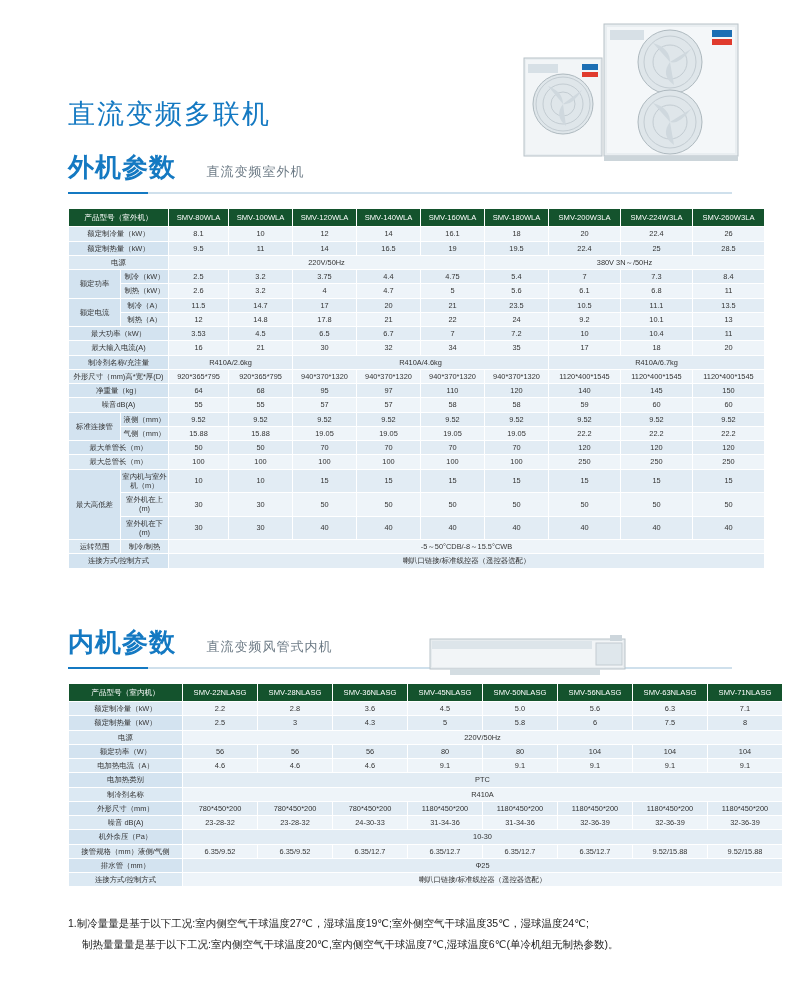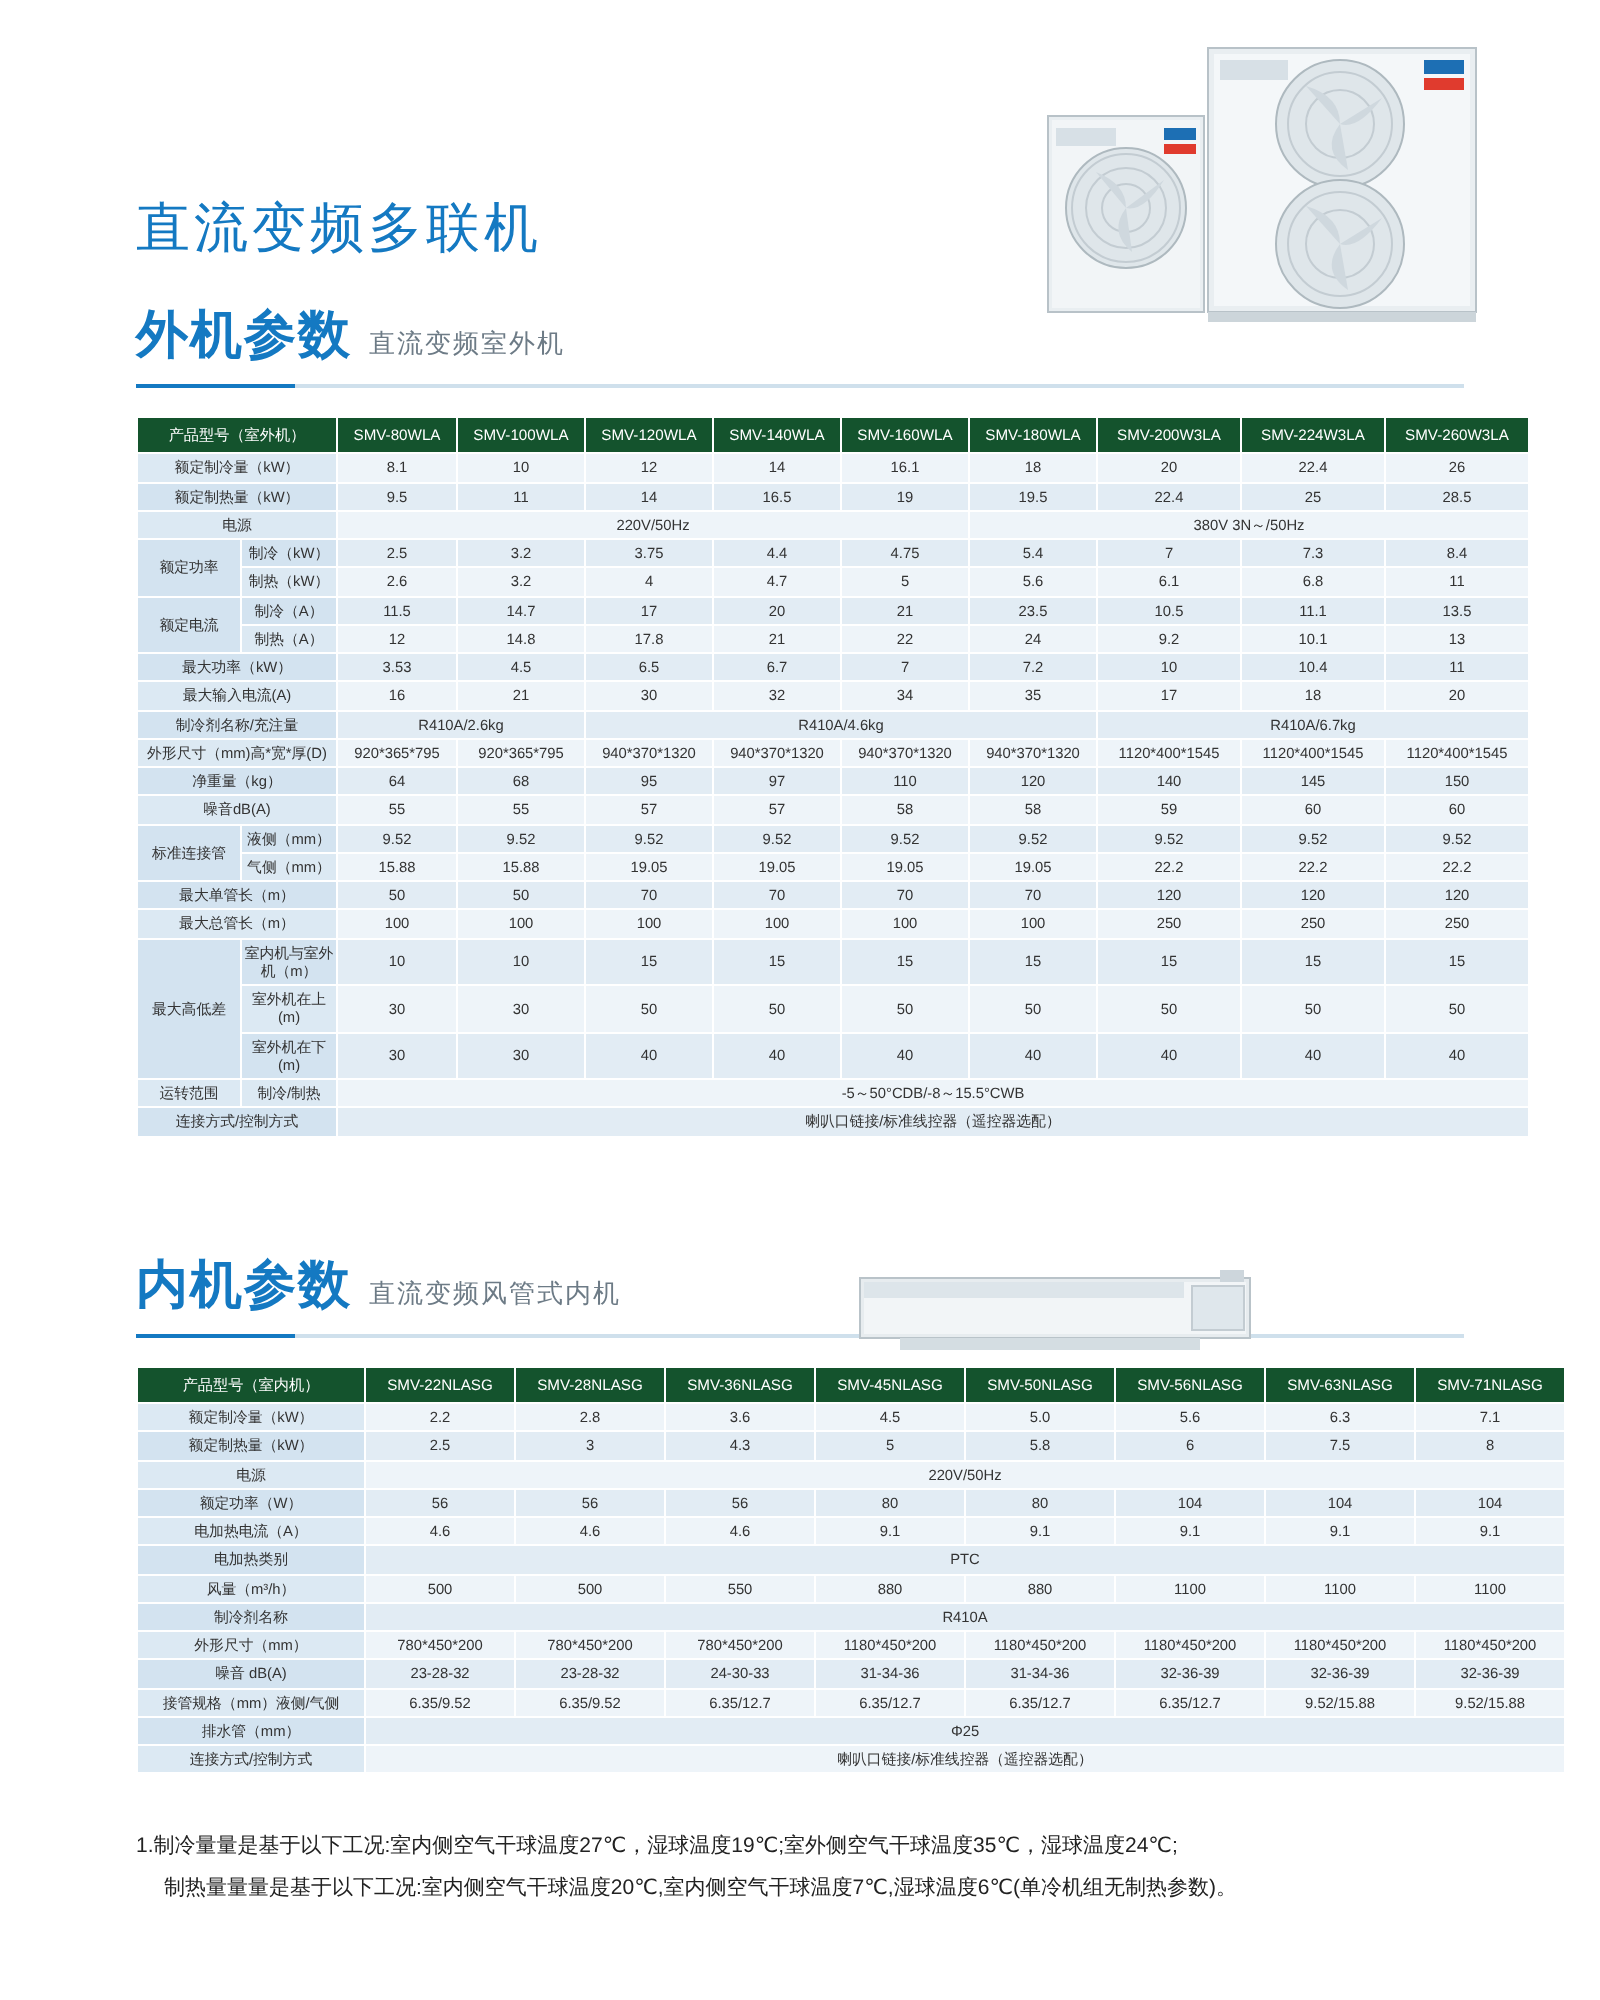"直流变频室外机" .sec-head .sub { margin-left: 4px -> 26px }
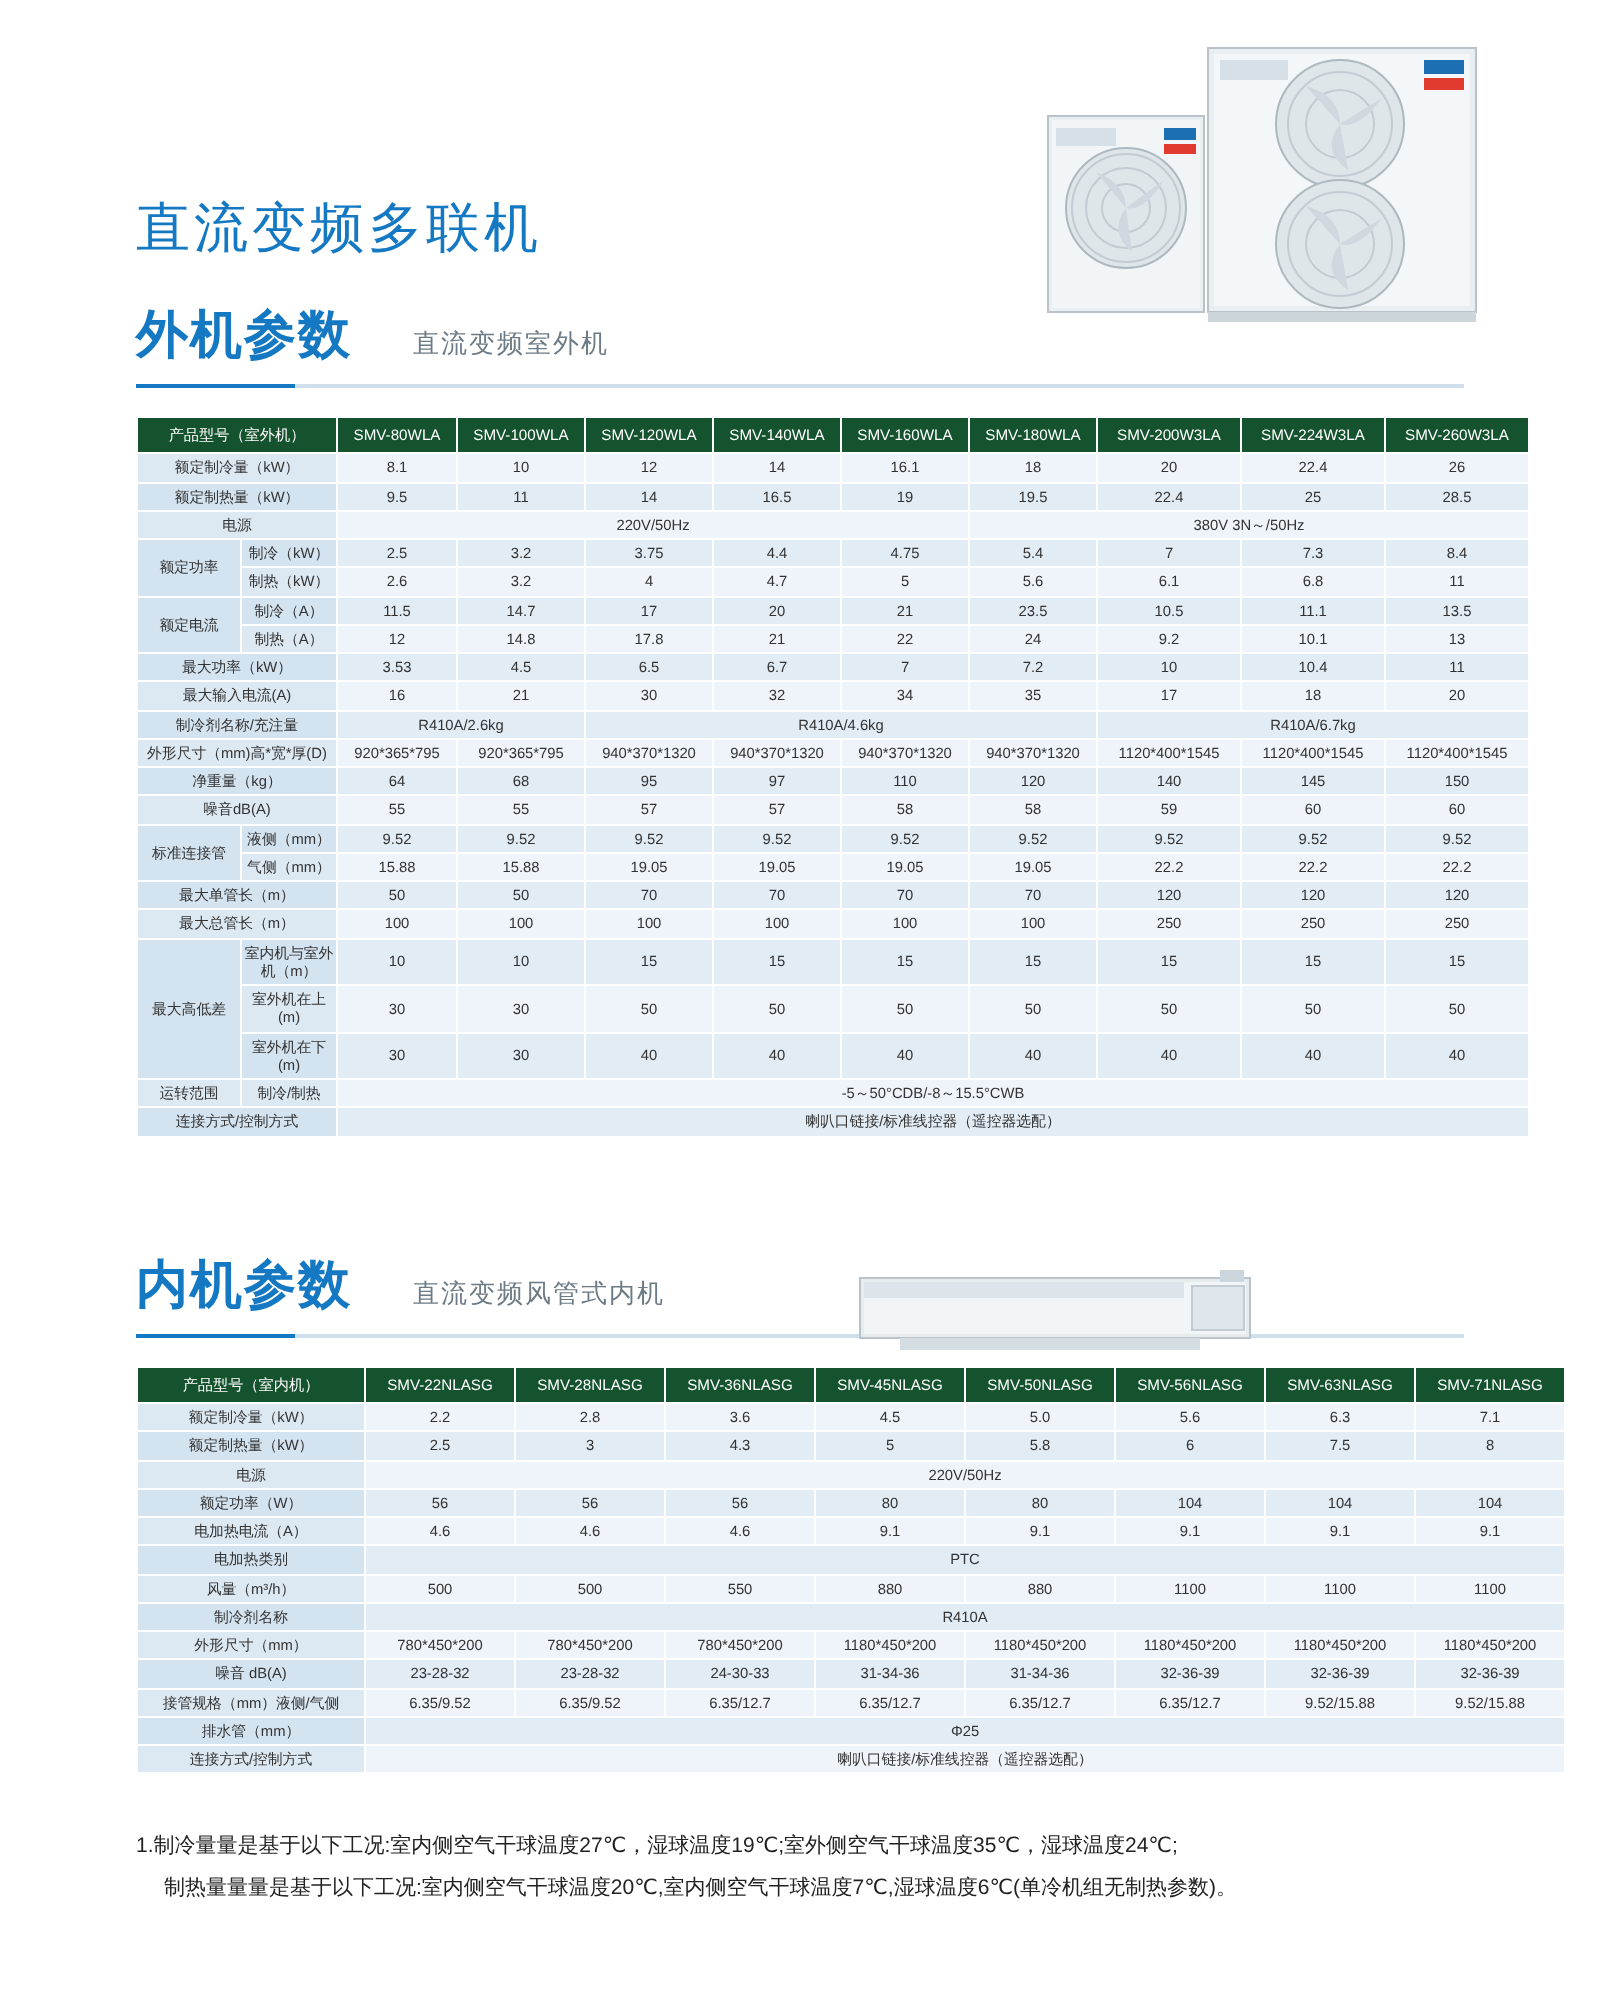"风量（m³/h）" tr { html: <tr> <td>风量（m³/h）</td> <td>500</td> <td>500</td> <td>550</td> <td>880</td> <td>880</td> <td>1100</td> <td>1100</td> <td>1100</td> </tr> -> none }
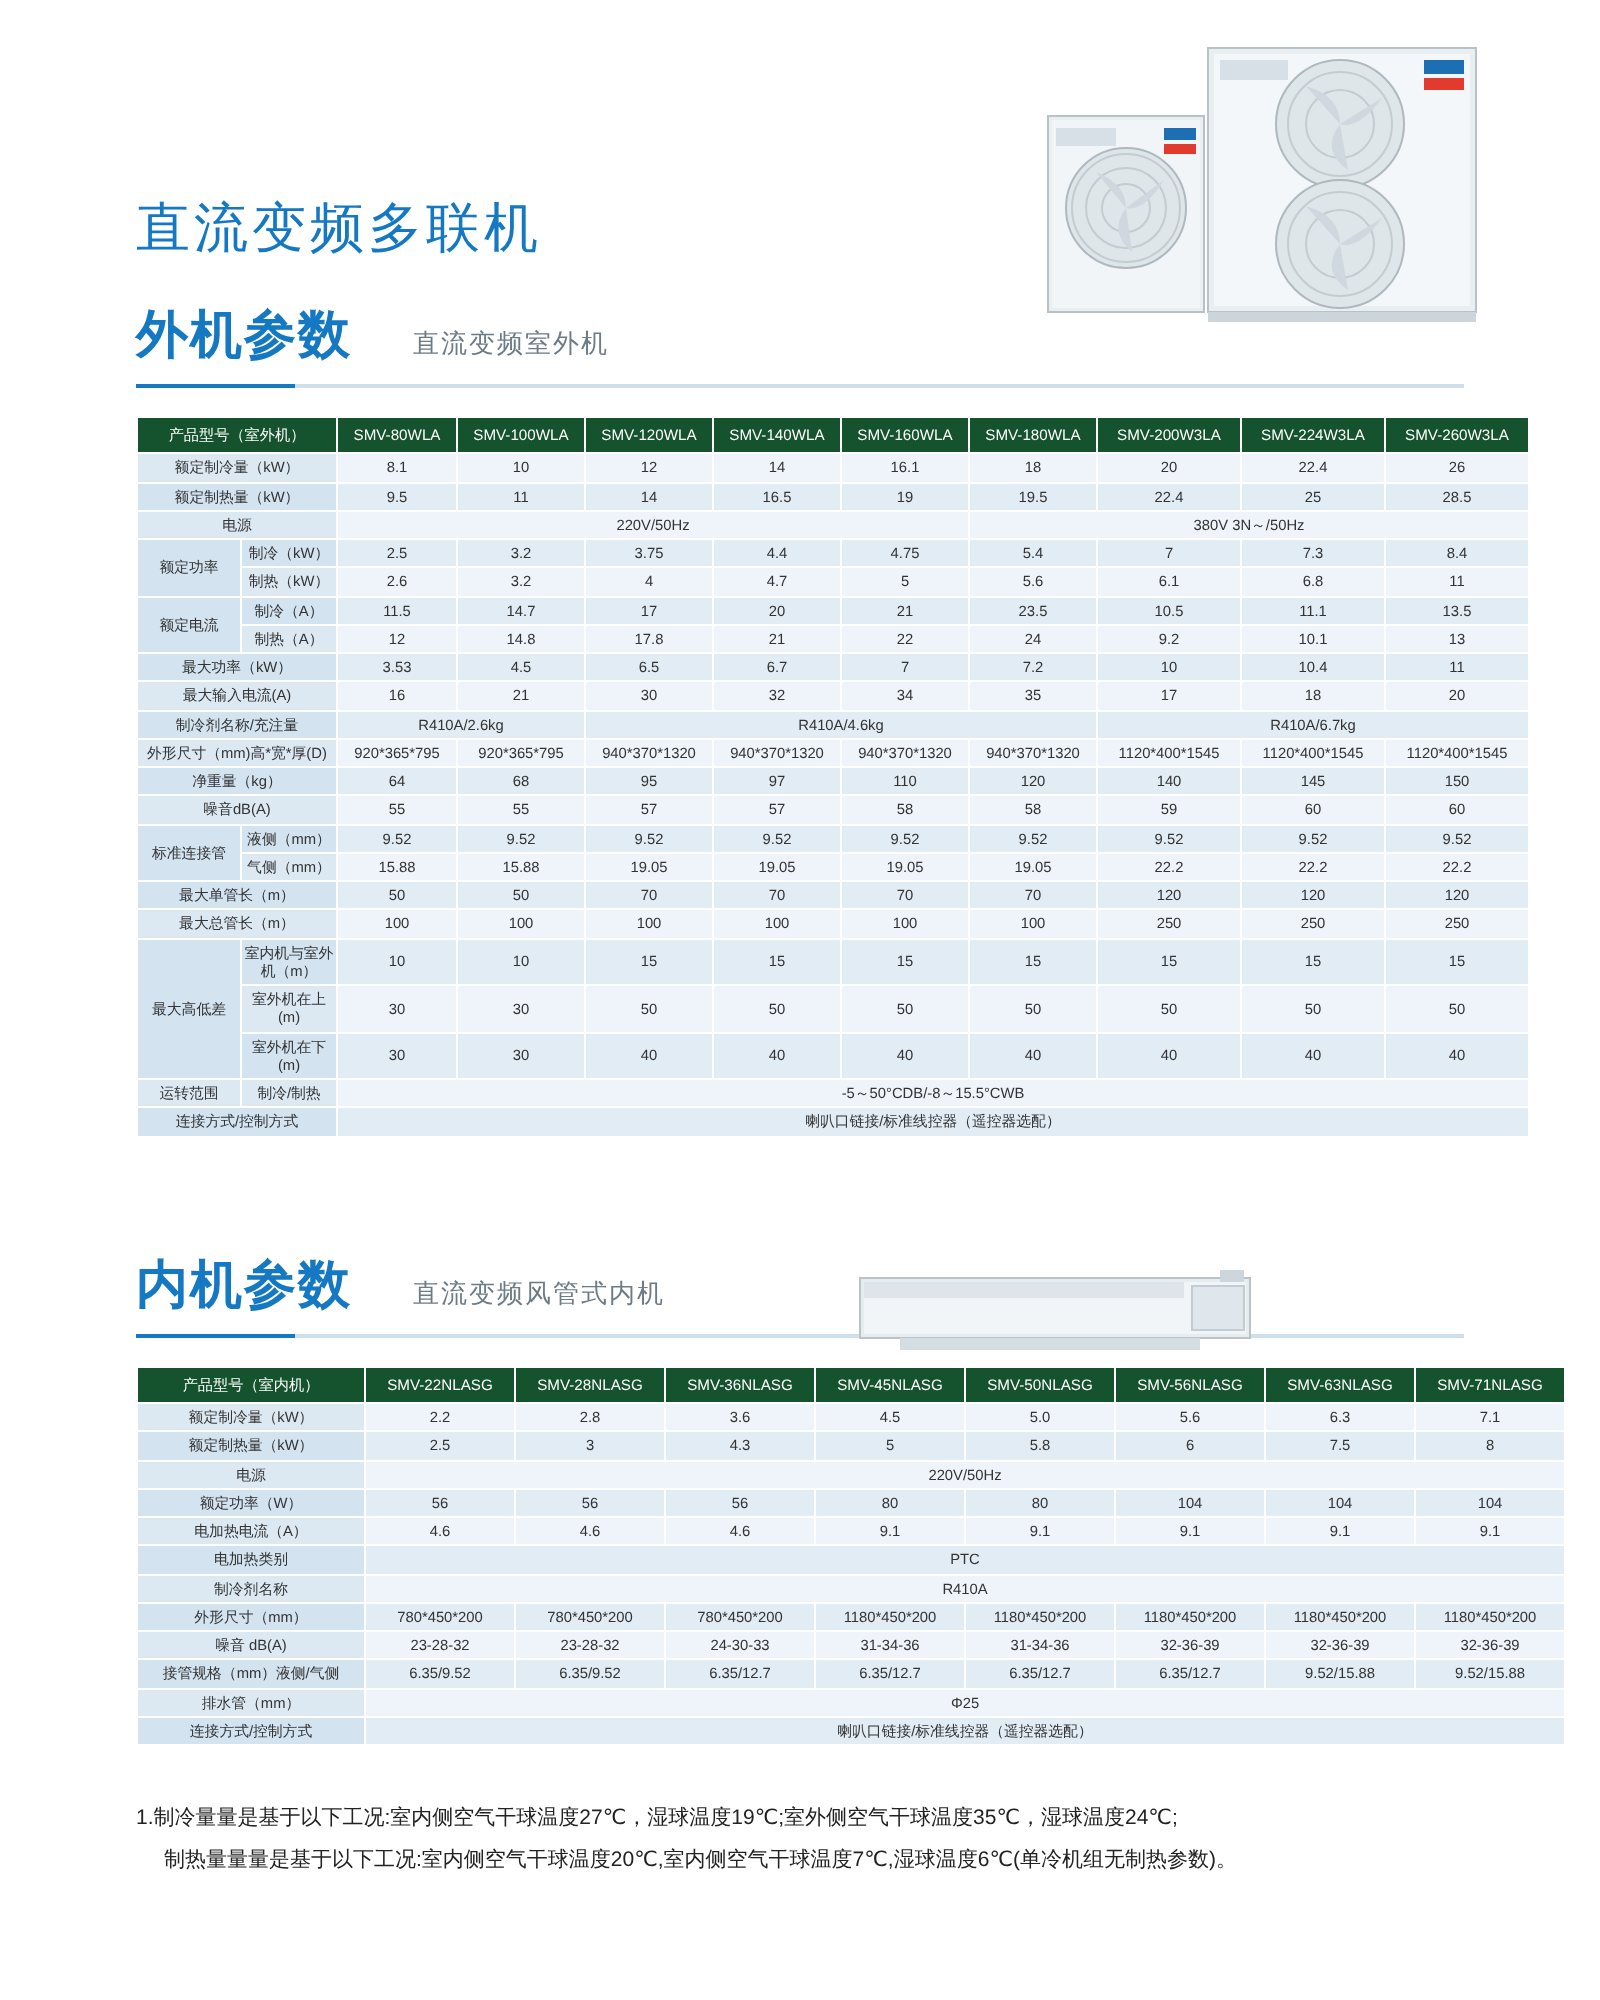"机外余压（Pa）" tr { html: none -> <tr> <td>机外余压（Pa）</td> <td>10-30</td> </tr> }
